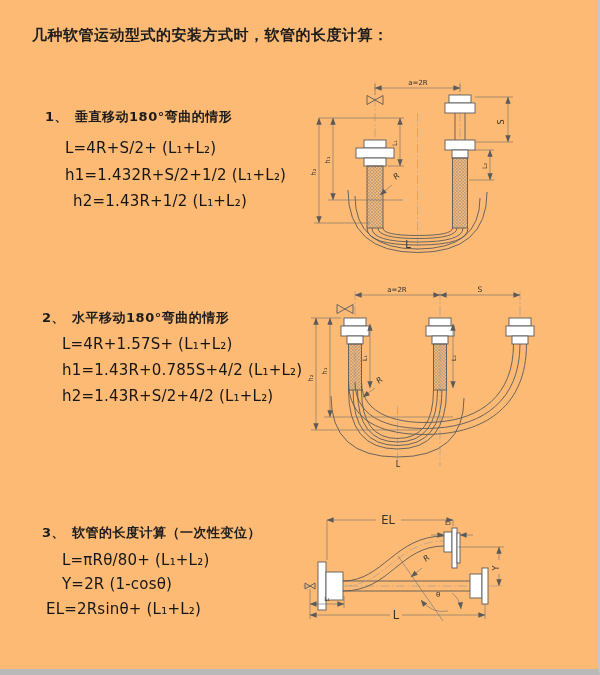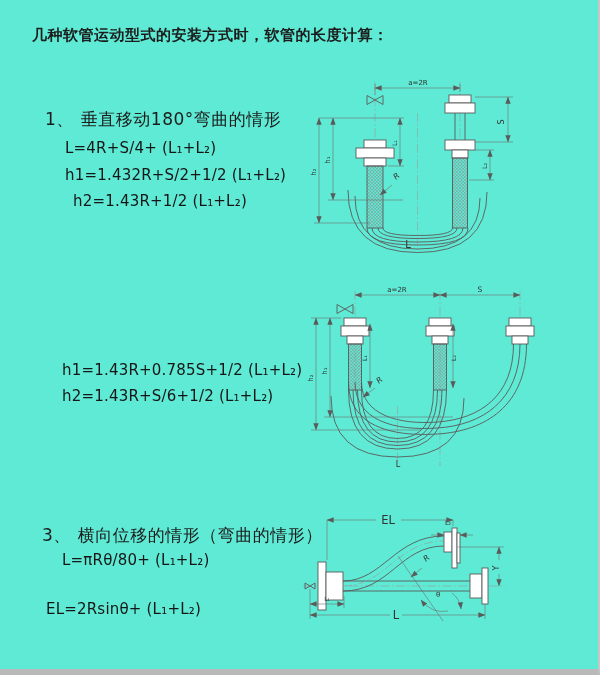"几种软管运动型式的安装方式时，软管的长度计算：" .page { background: #5eead4 -> #fdba74 }
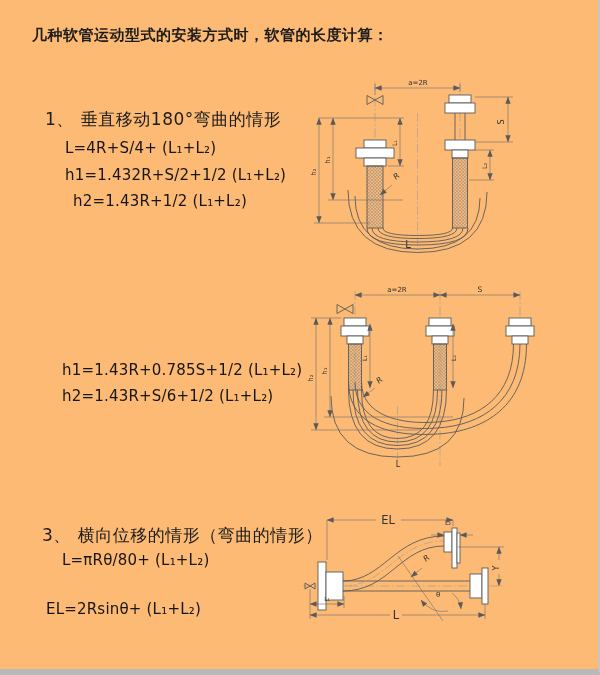"1、 垂直移动180°弯曲的情形" .h-line { font-size: 17px -> 13px; font-weight: 400 -> 700 }
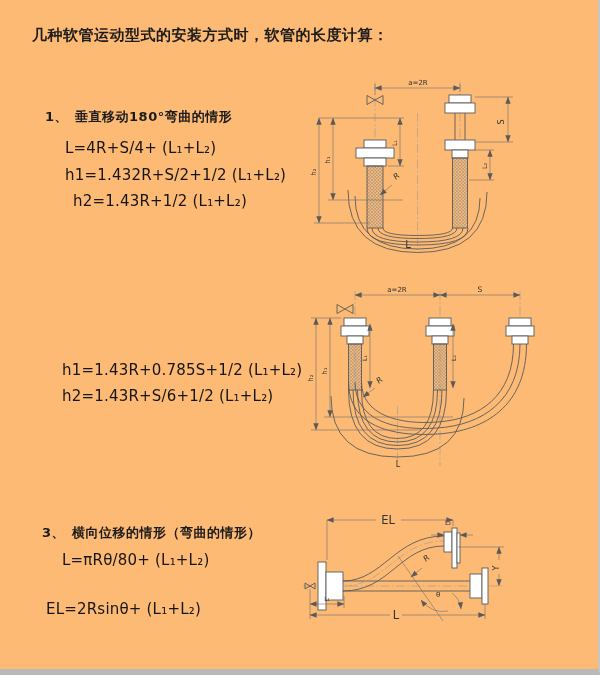"L=4R+S/4+ (L₁+L₂)" div.f-line { text: 4R+S/4+ -> 4R+S/2+ }
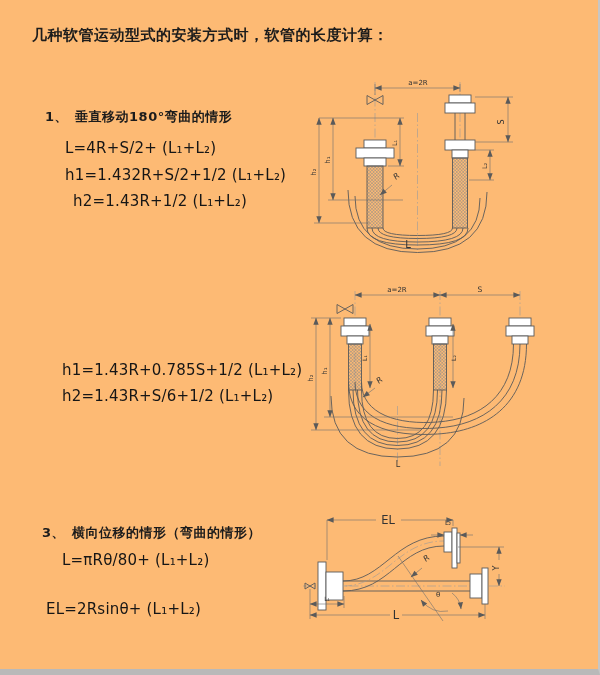"2、 水平移动180°弯曲的情形" div.h-line { html: none -> <div> <span>2、</span><span>水平移动180°弯曲的情形</span> </div> }
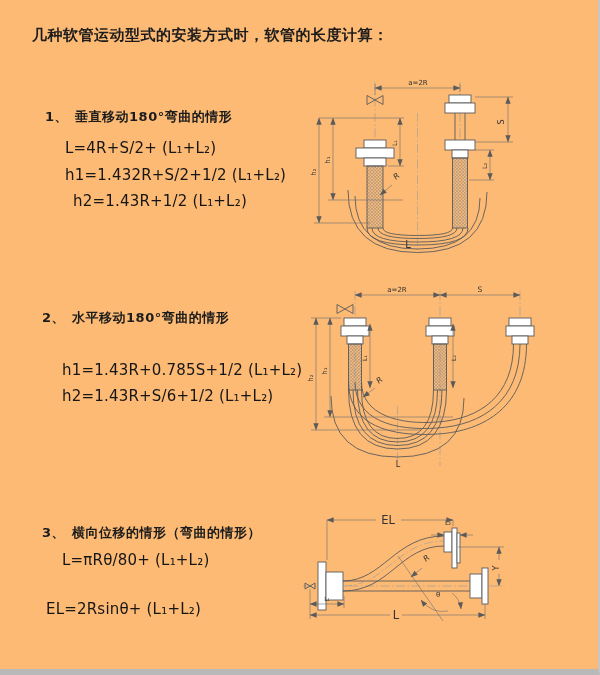"L=4R+1.57S+ (L₁+L₂)" div.f-line { html: none -> <div>L=4R+1.57S+ (L₁+L₂)</div> }
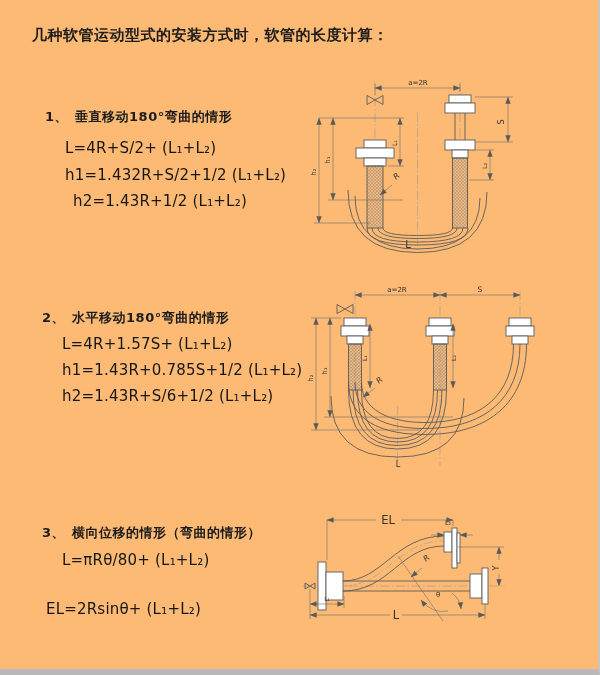"h1=1.43R+0.785S+1/2 (L₁+L₂)" div.f-line { text: 1.43R+0.785S+1/2 -> 1.43R+0.785S+4/2 }
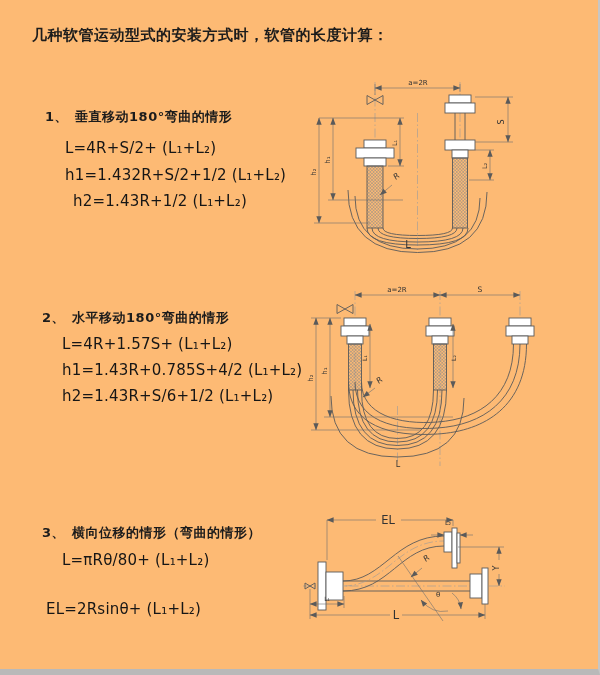"h2=1.43R+S/6+1/2 (L₁+L₂)" div.f-line { text: 1.43R+S/6+1/2 -> 1.43R+S/2+4/2 }
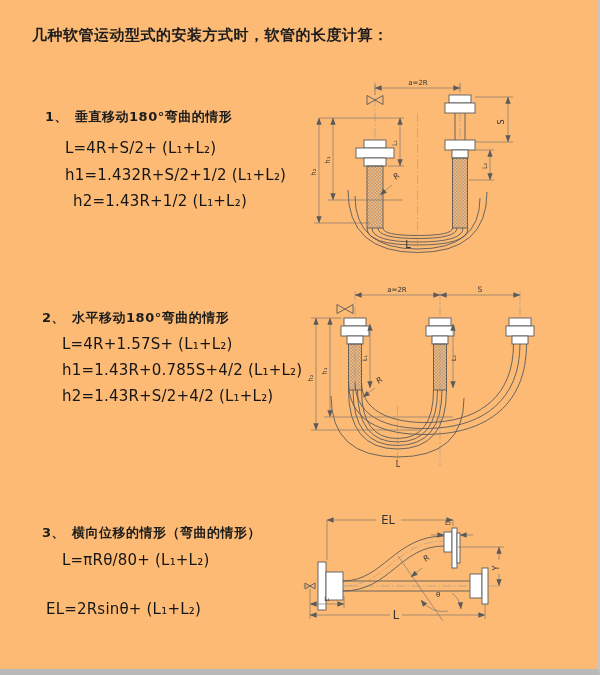"横向位移的情形（弯曲的情形）" span { text: 横向位移的情形（弯曲的情形 -> 软管的长度计算（一次性变位 }
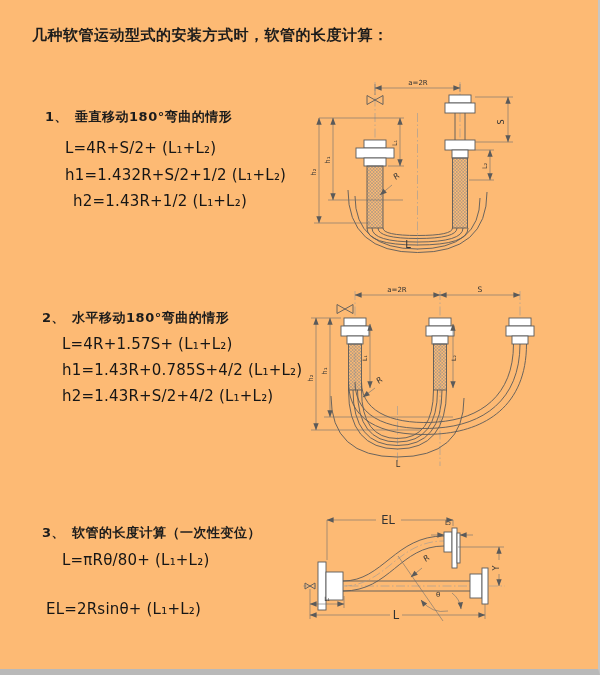"Y=2R (1-cosθ)" div.f-line { html: none -> <div>Y=2R (1-cosθ)</div> }
